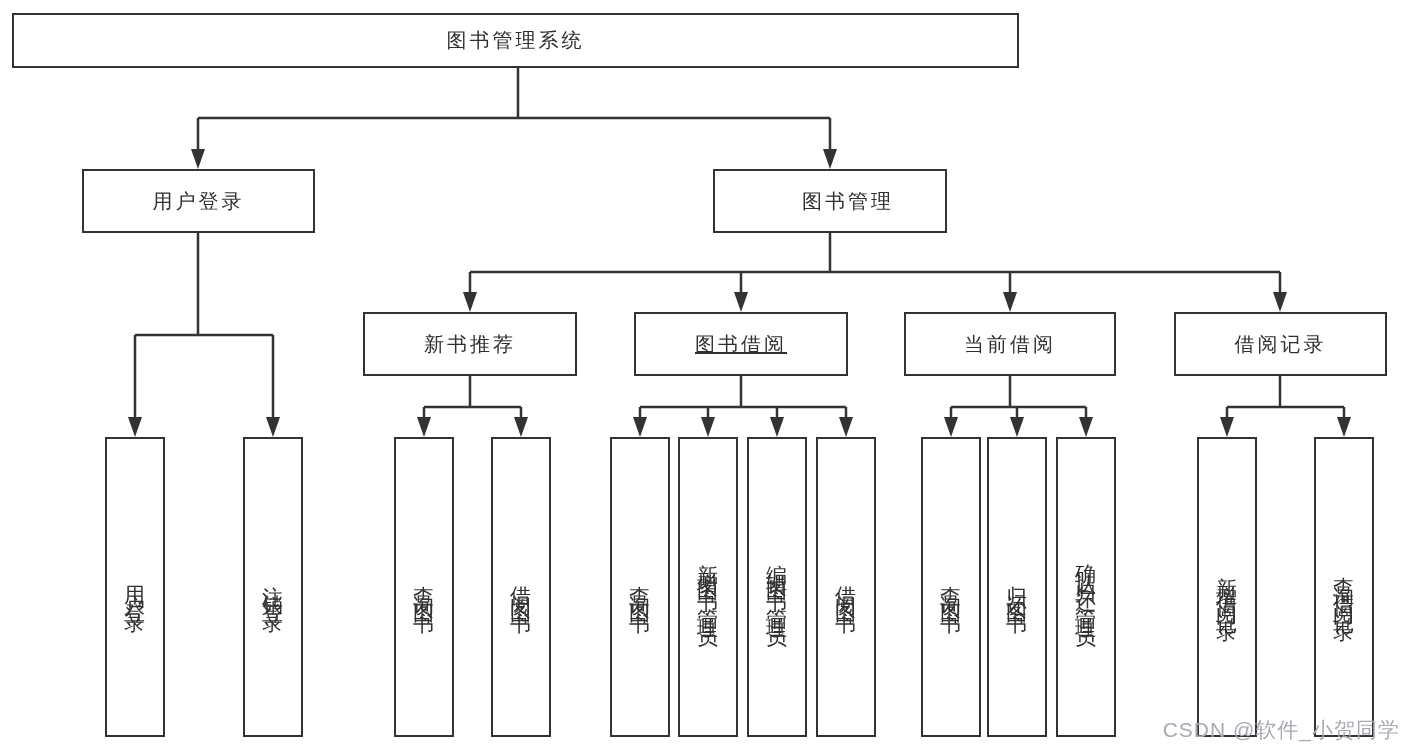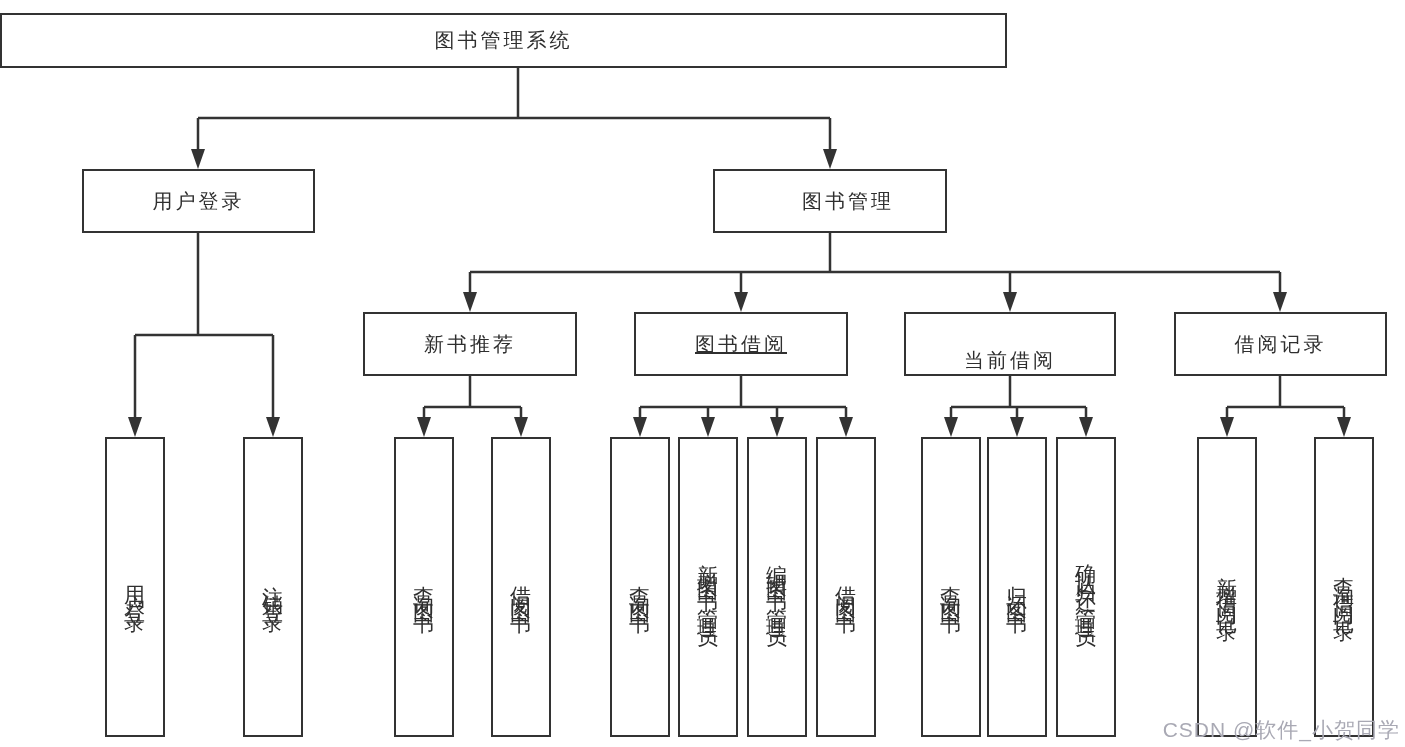"图书管理系统" div.box { left: 0 -> 12px }
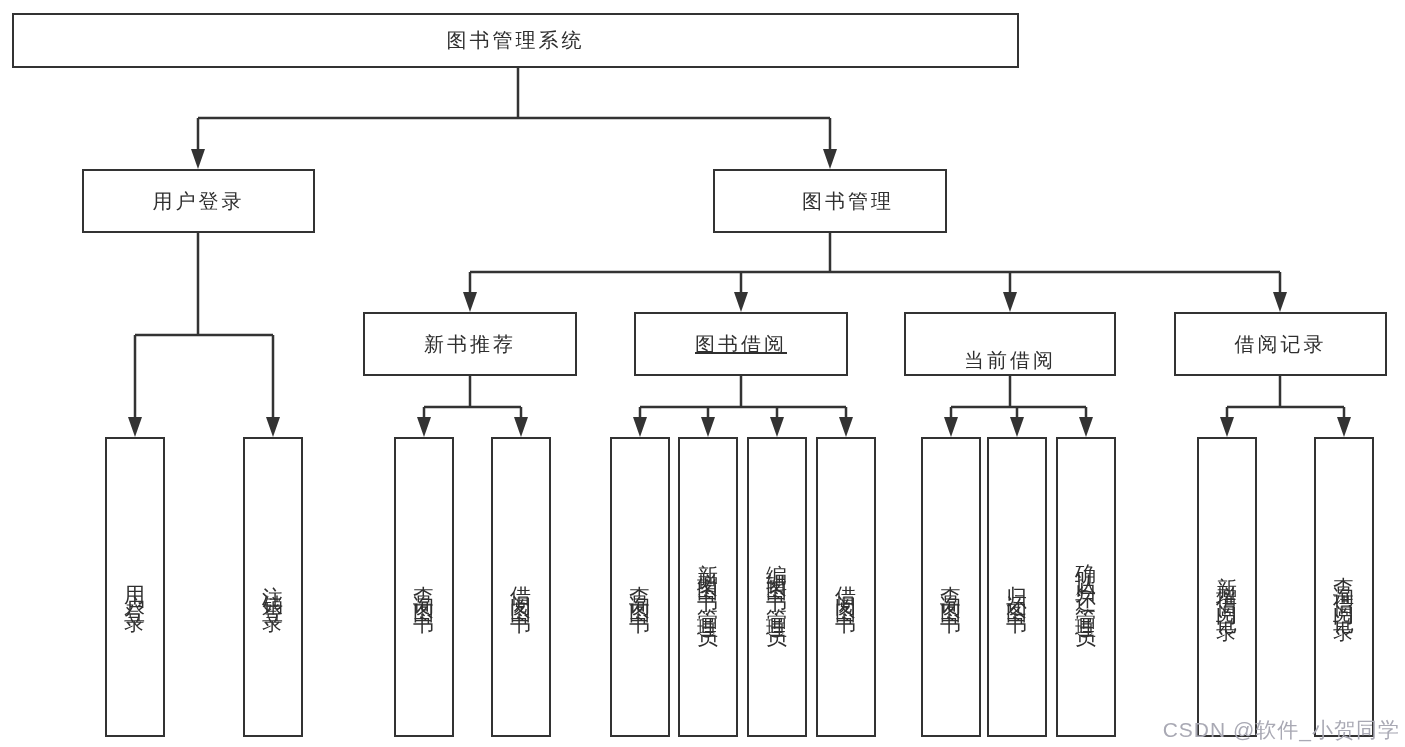"当前借阅" div.box { align-items: flex-end -> none }
